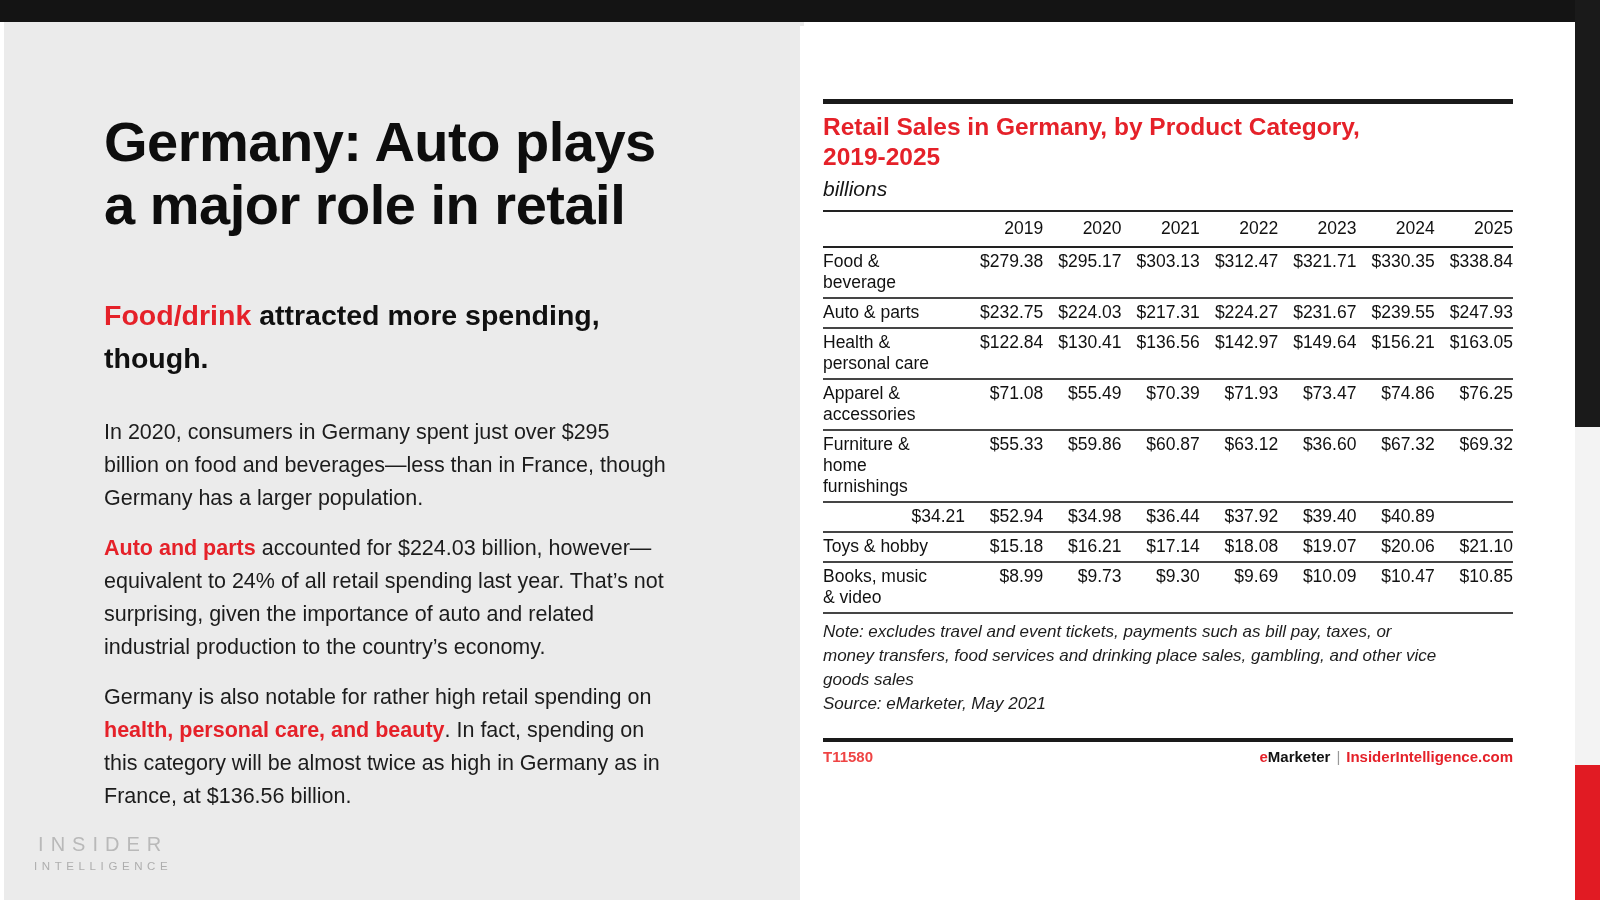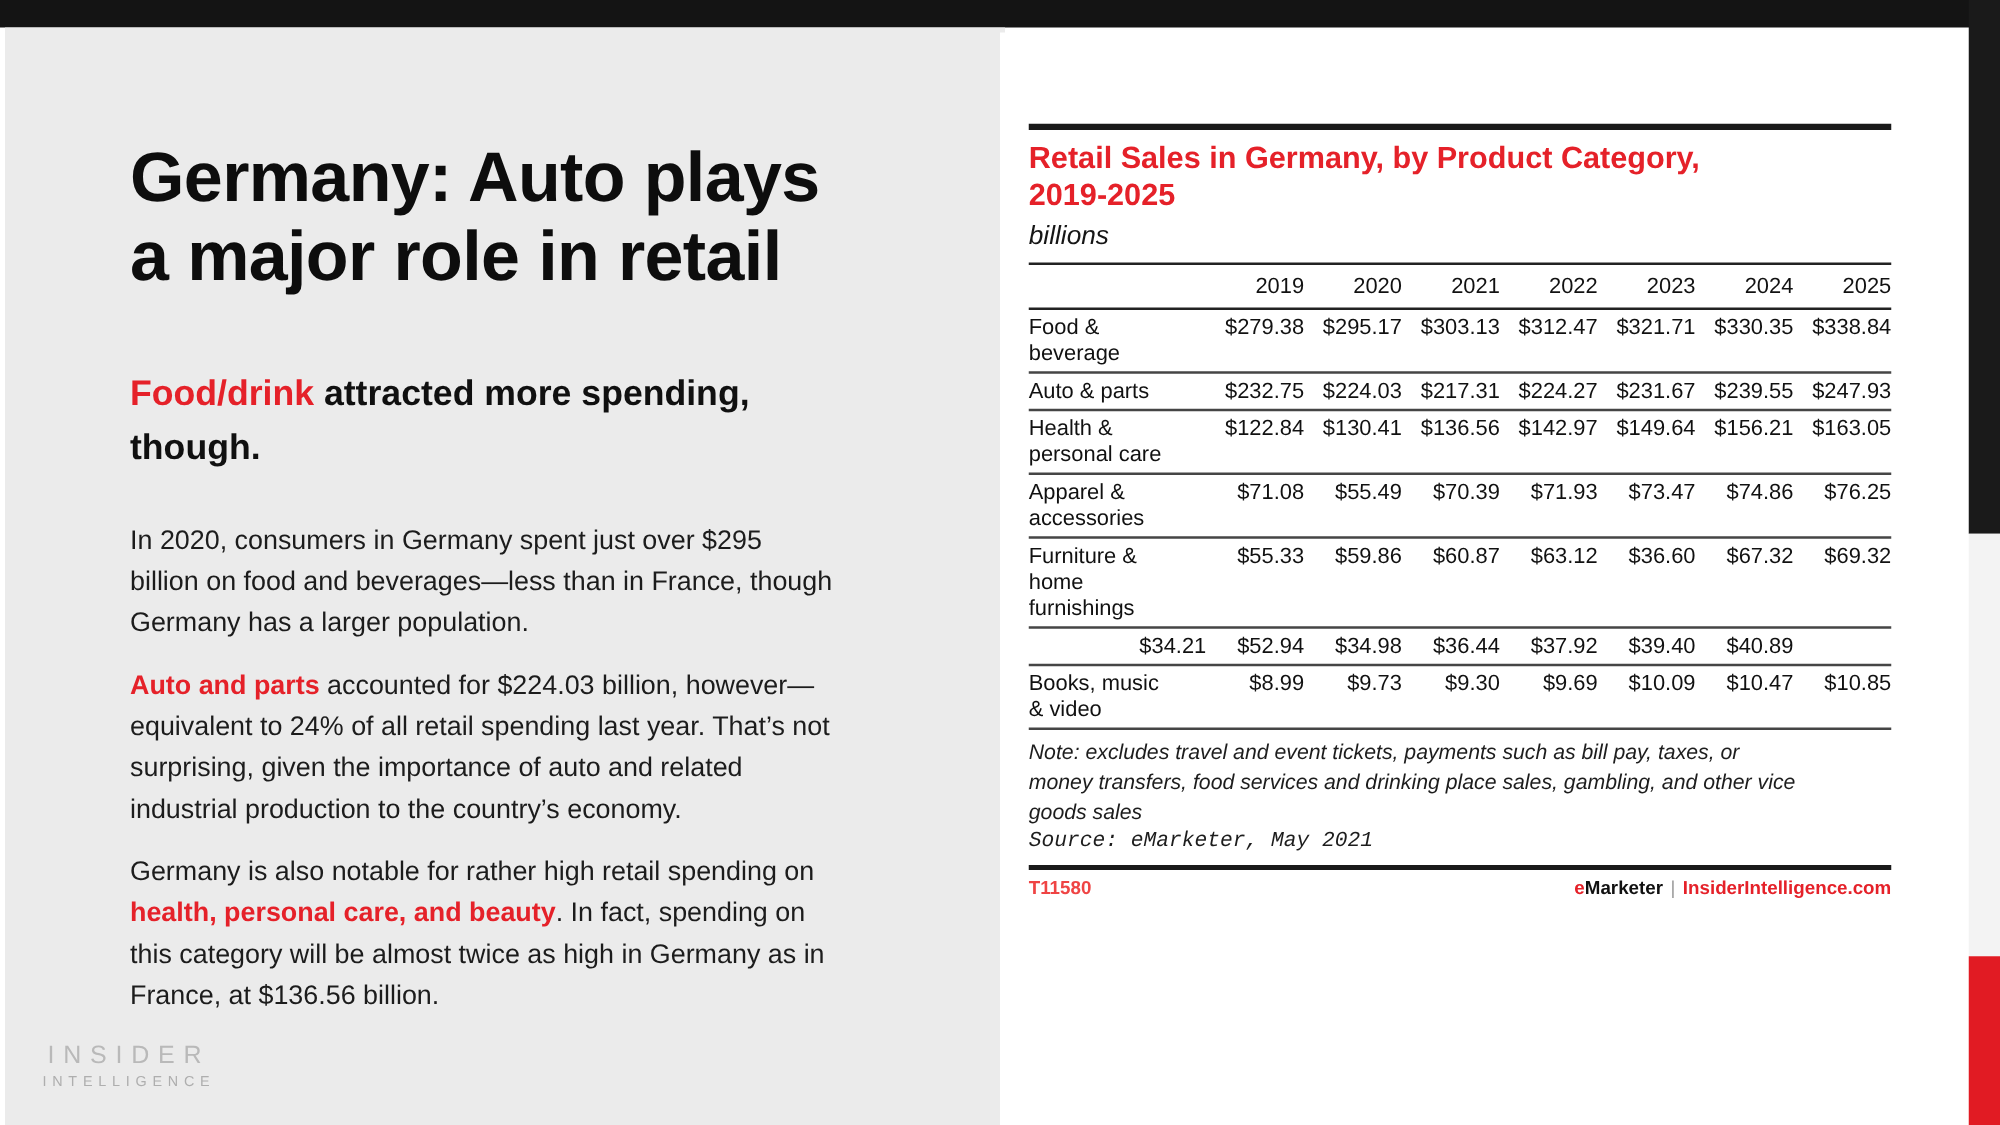"Toys & hobby" div.trow { html: none -> <div> <div>Toys &amp; hobby</div> <div>$15.18</div> <div>$16.21</div> <div>$17.14</div> <div>$18.08</div> <div>$19.07</div> <div>$20.06</div> <div>$21.10</div> </div> }
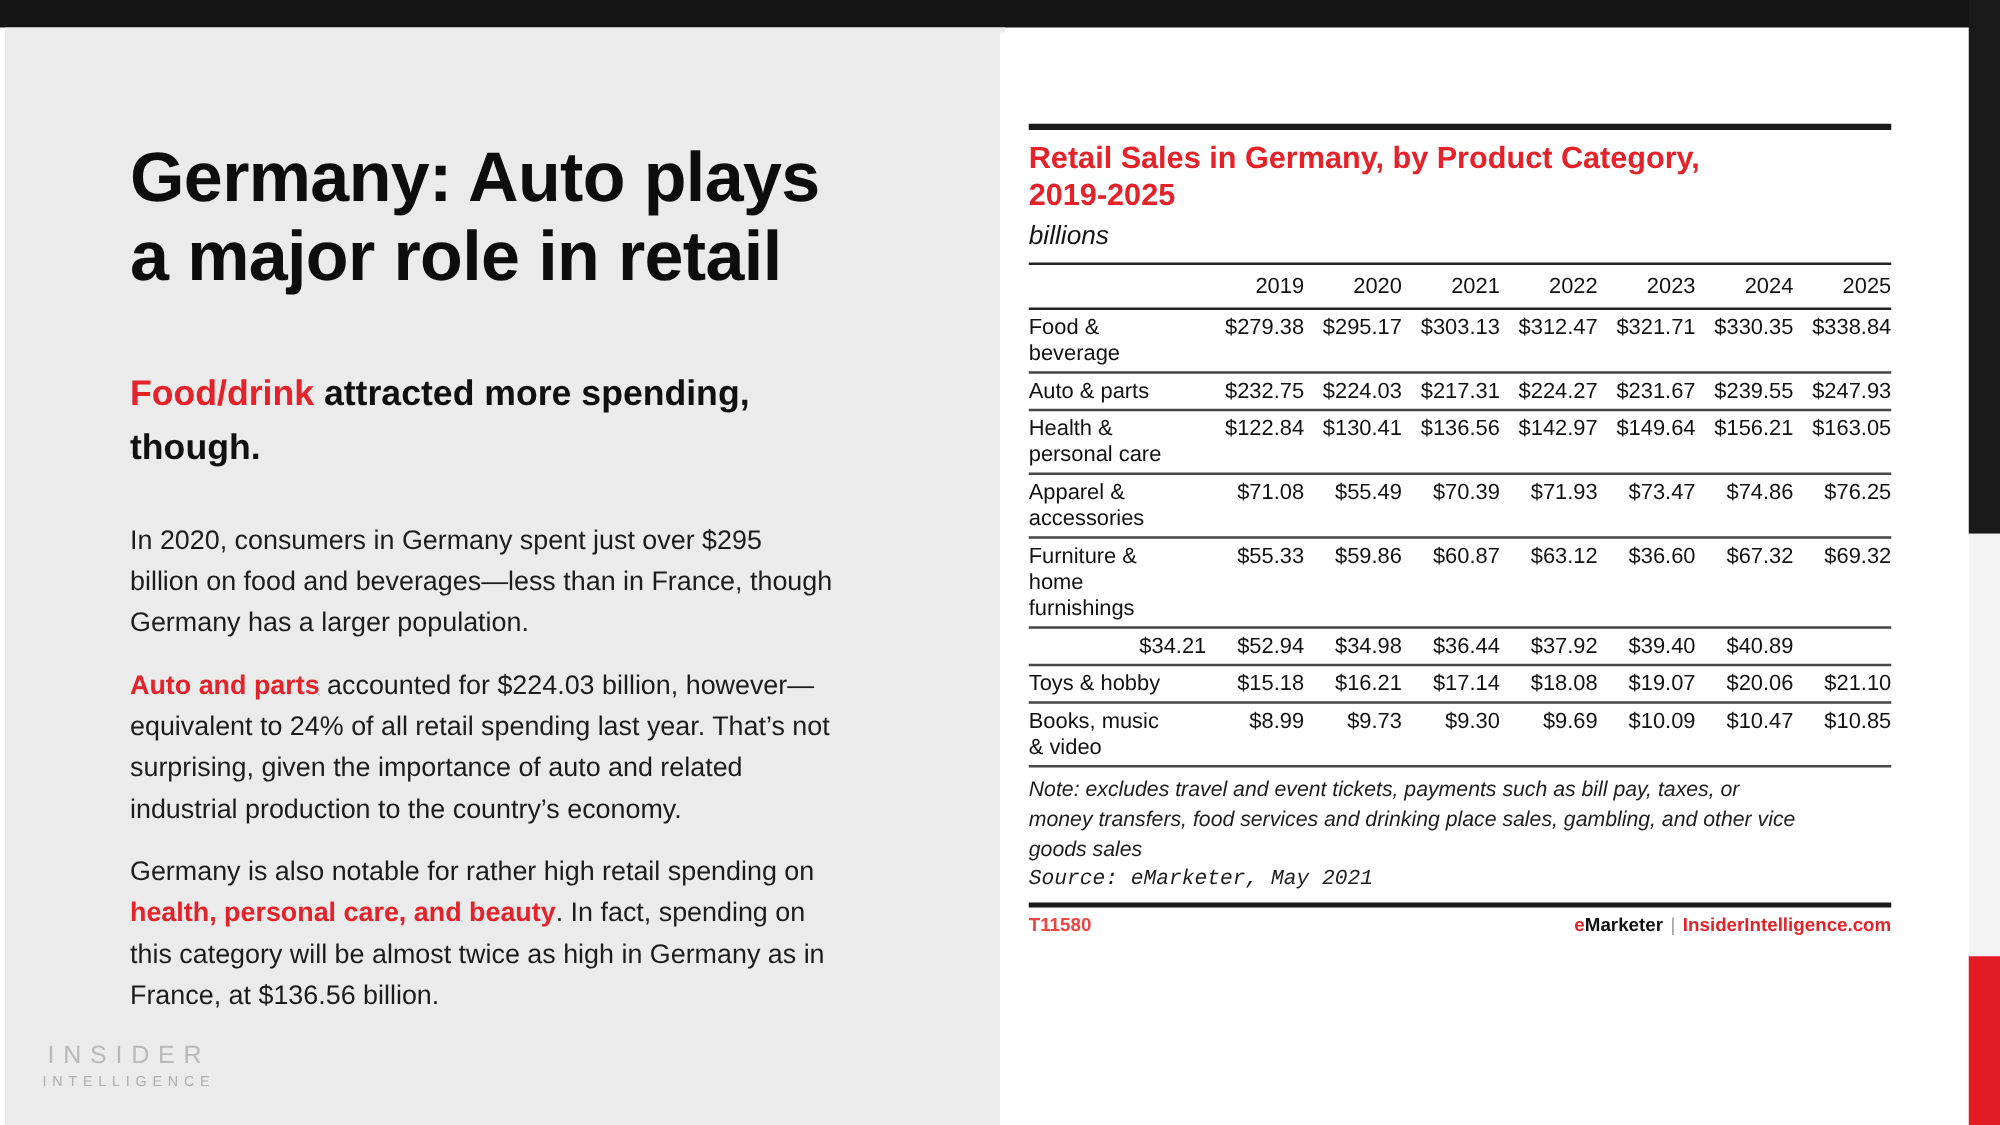"Source: eMarketer, May 2021" .source { font-family: Liberation Mono, monospace -> none; padding-bottom: 6px -> 22px }
